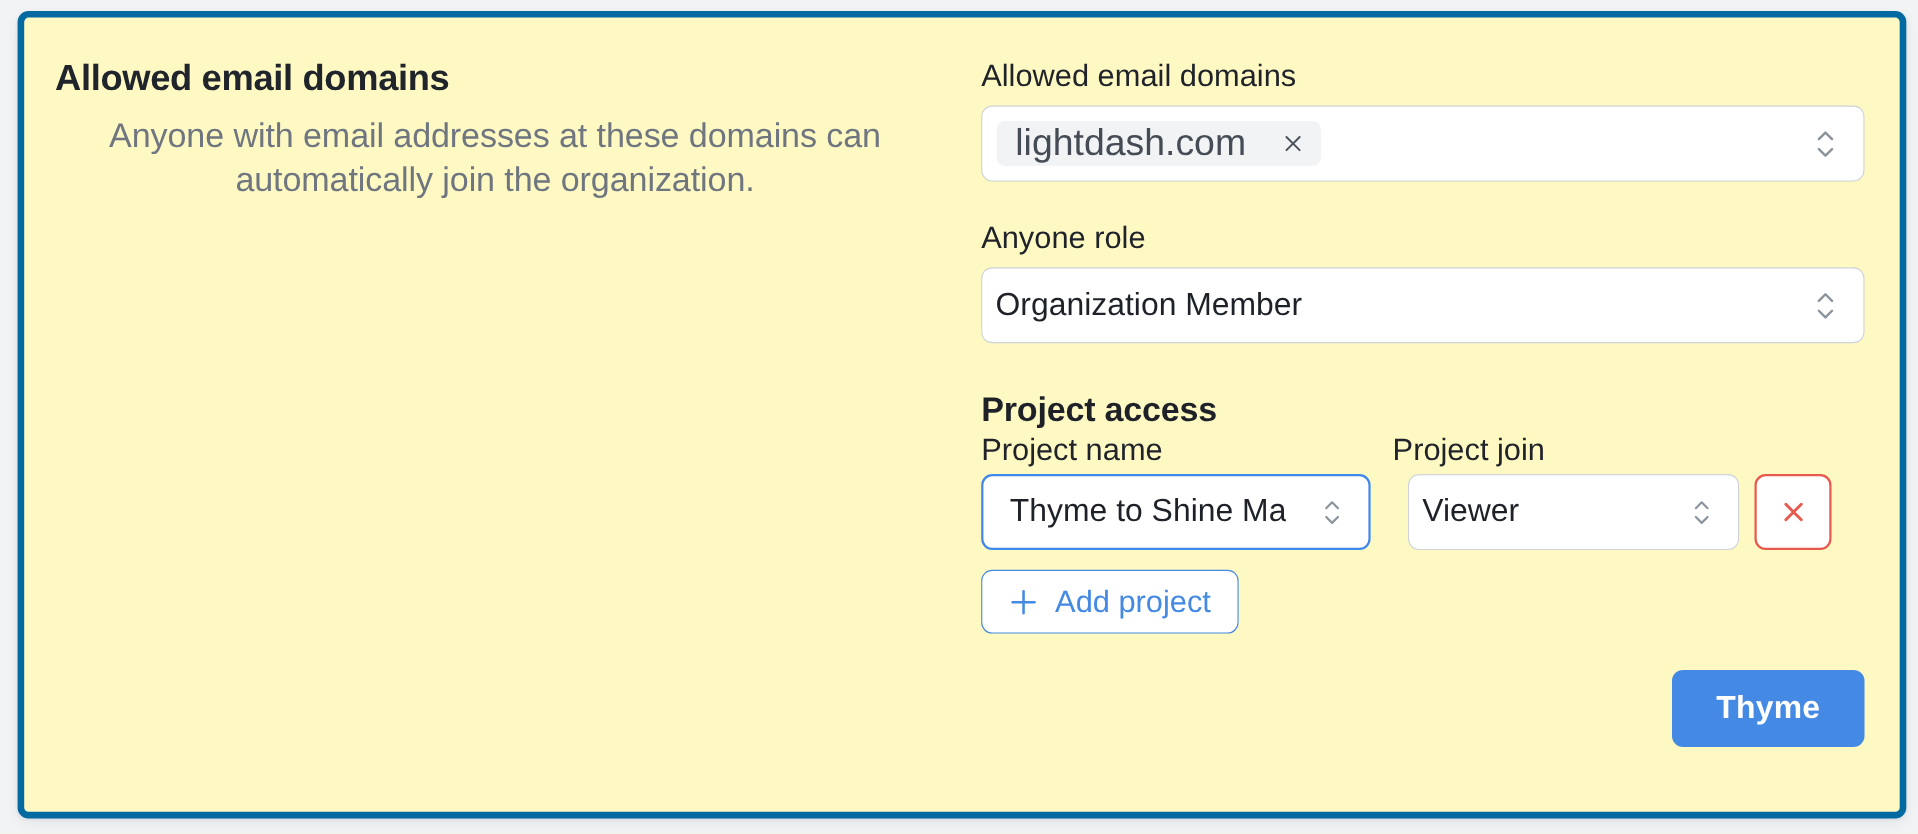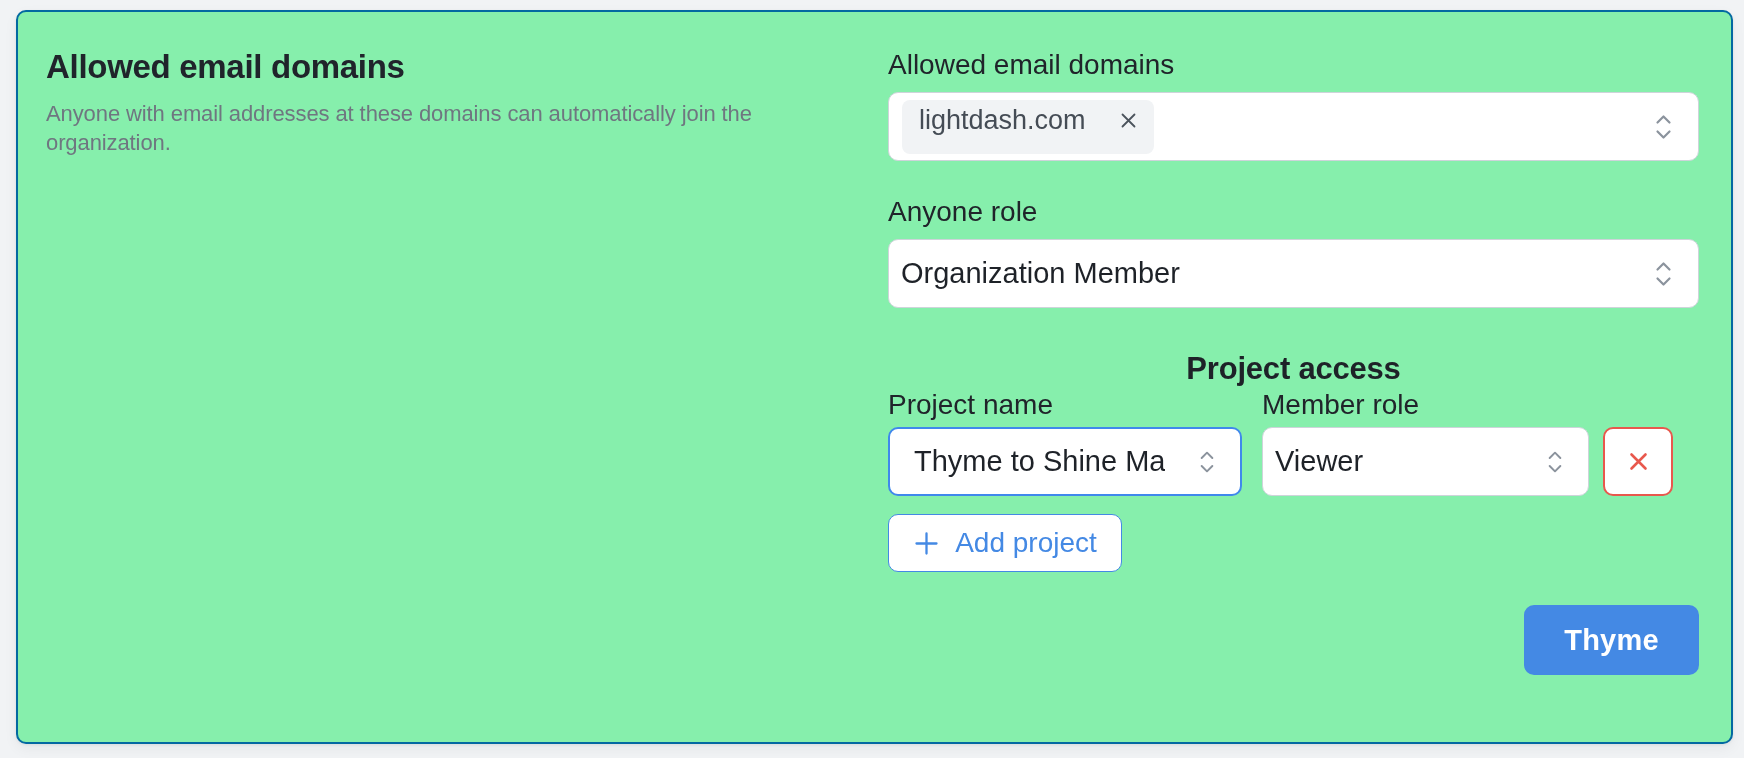"Allowed email domains" .card { background: #86efac -> #fef9c3; border: 2px solid #0369a1 -> 6px solid #0369a1 }
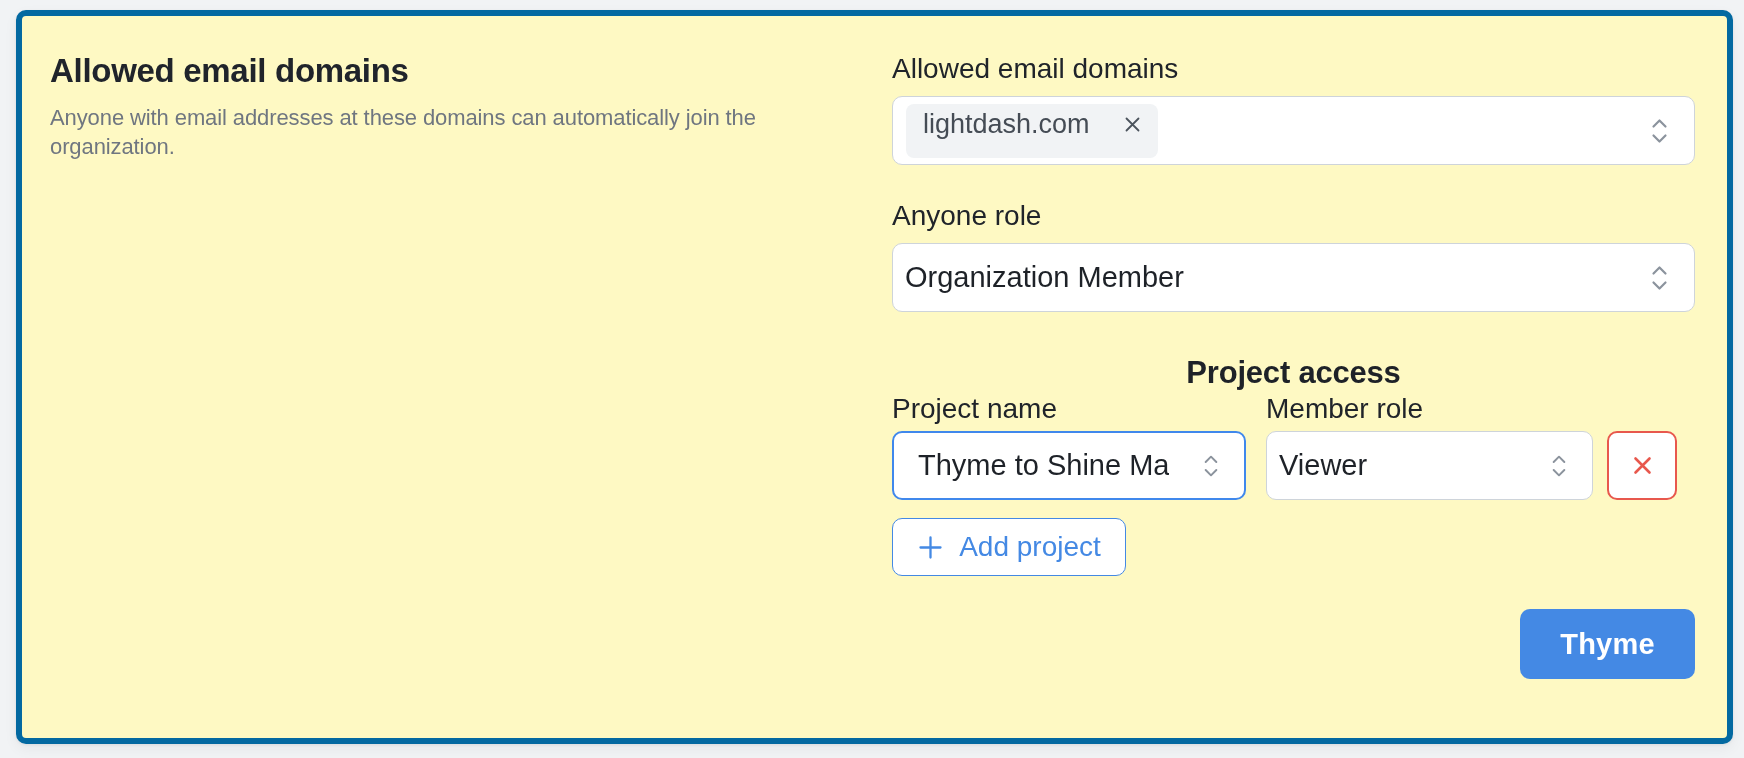"Anyone with email addresses at" .section-desc { font-size: 22px -> 31px; text-align: none -> center }
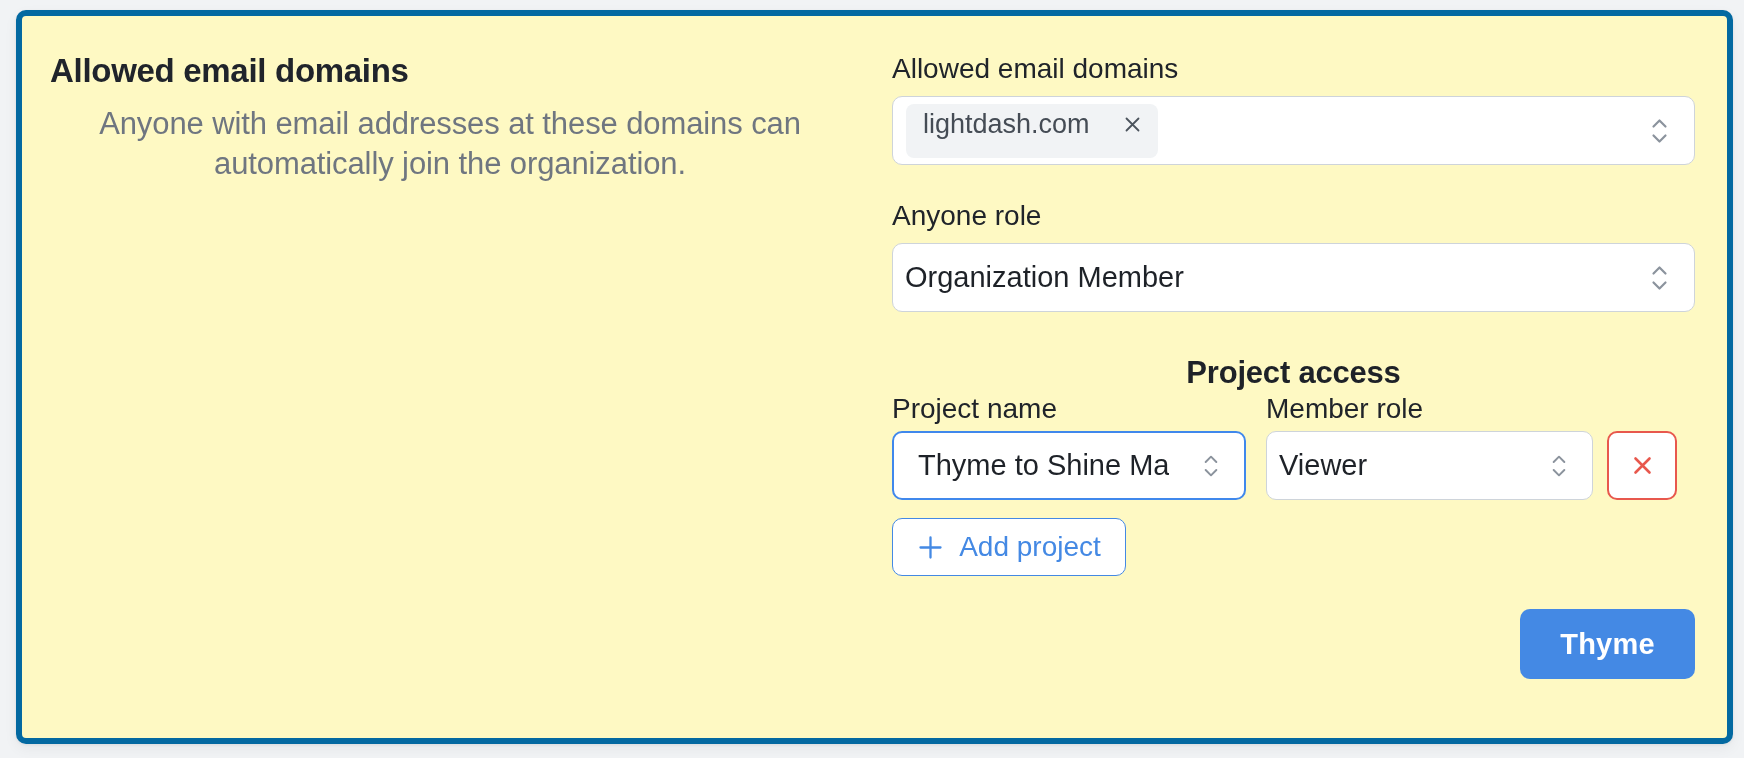"lightdash.com" .tag { font-size: 27px -> 34px; padding: 0 14px 13px 17px -> 0 14px 0 17px }
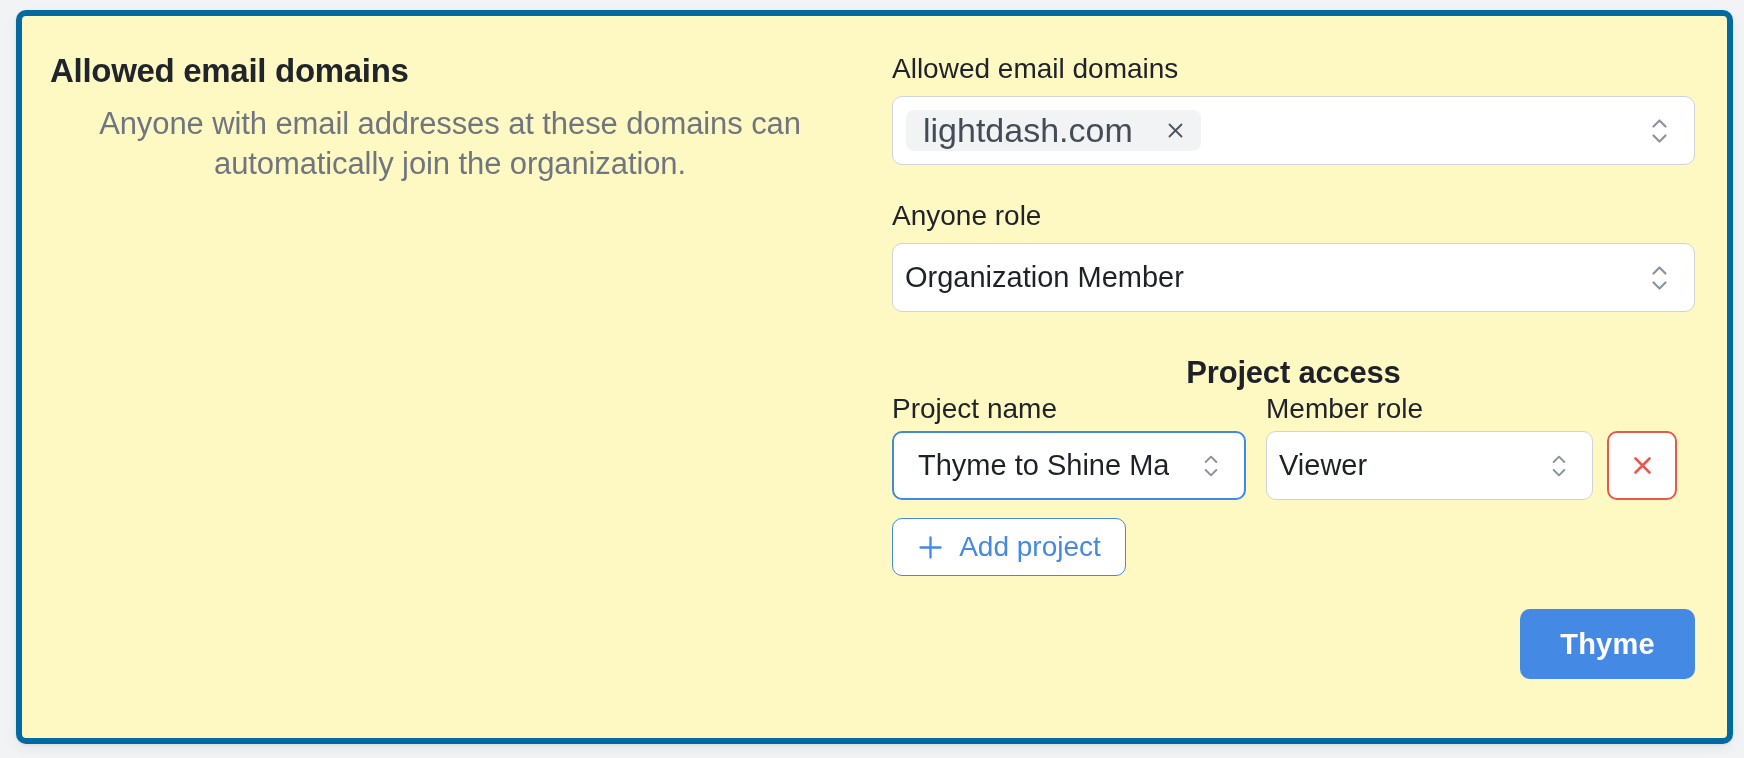"Project access" .project-heading { text-align: center -> none }
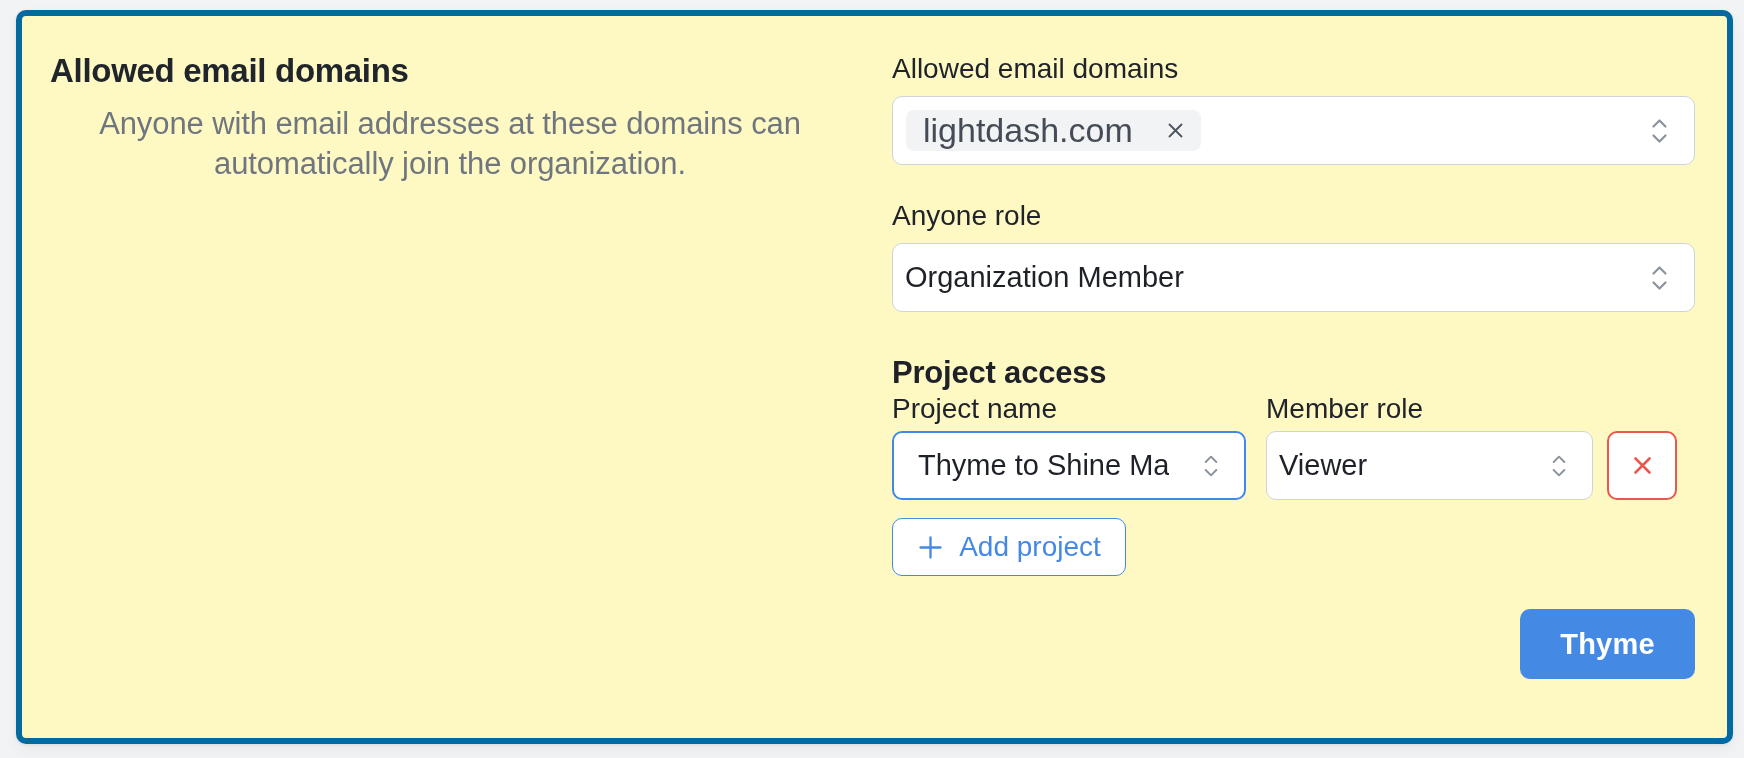"Member role" div.field-label { text: Member role -> Project join }
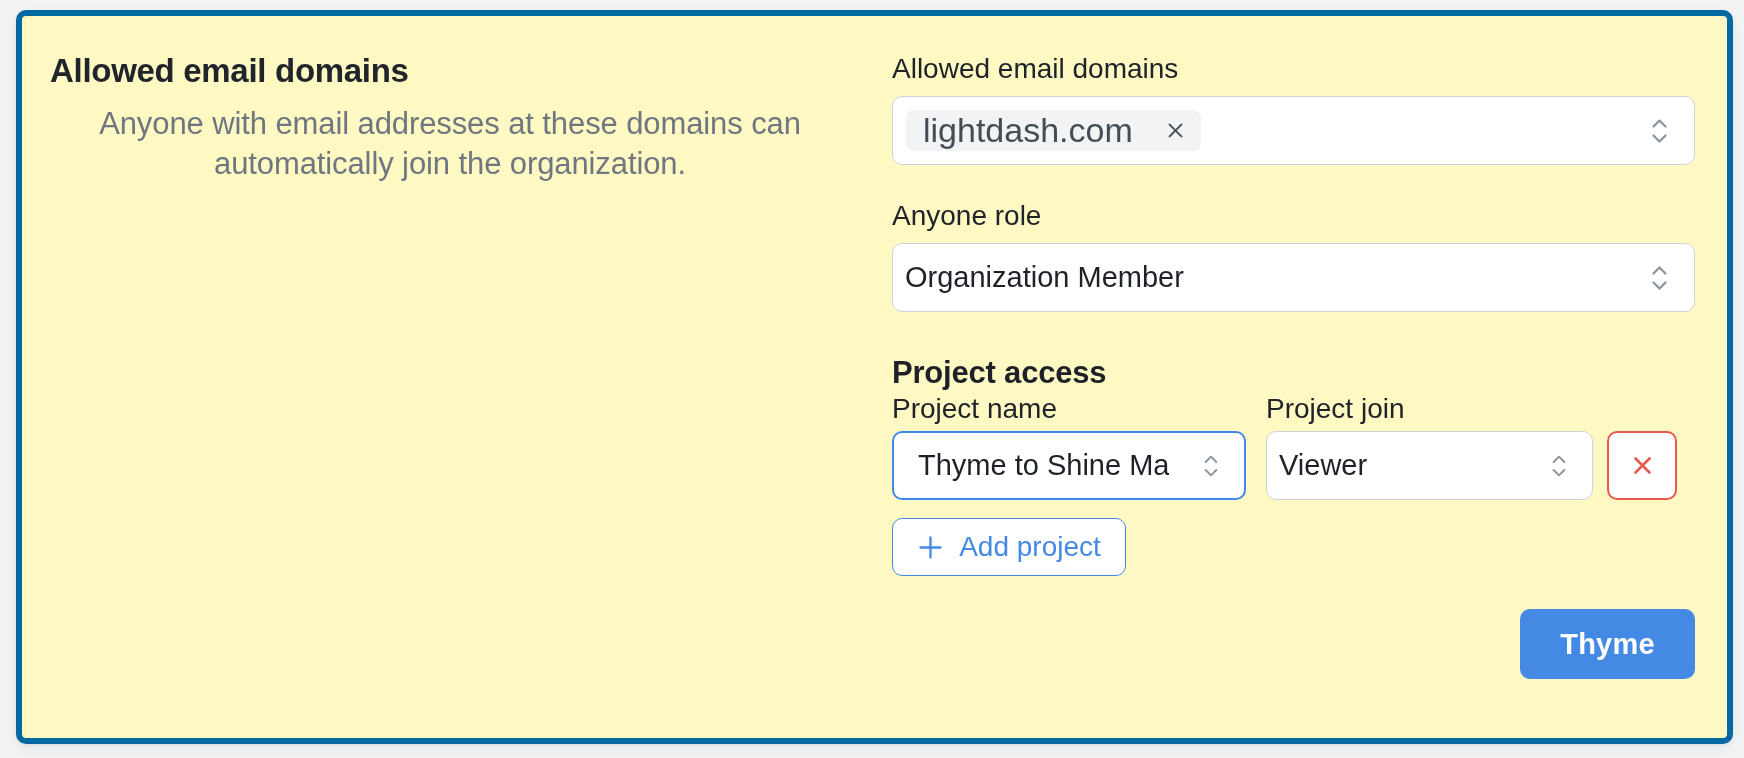"Viewer" .role-select { margin-left: 20px -> 34px; width: 327px -> 301px }
